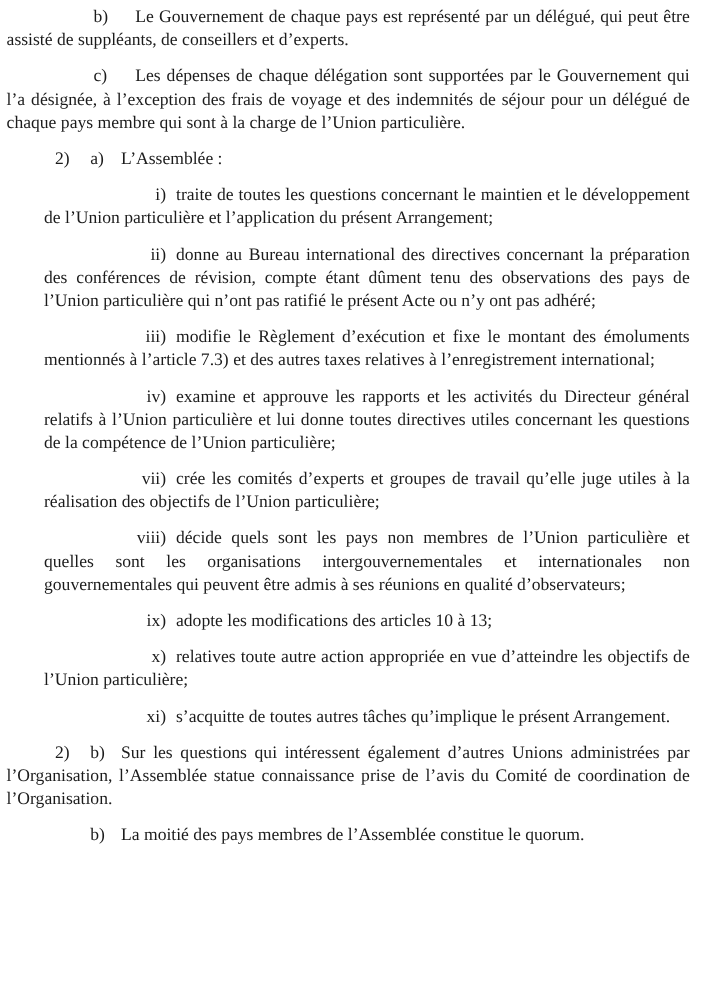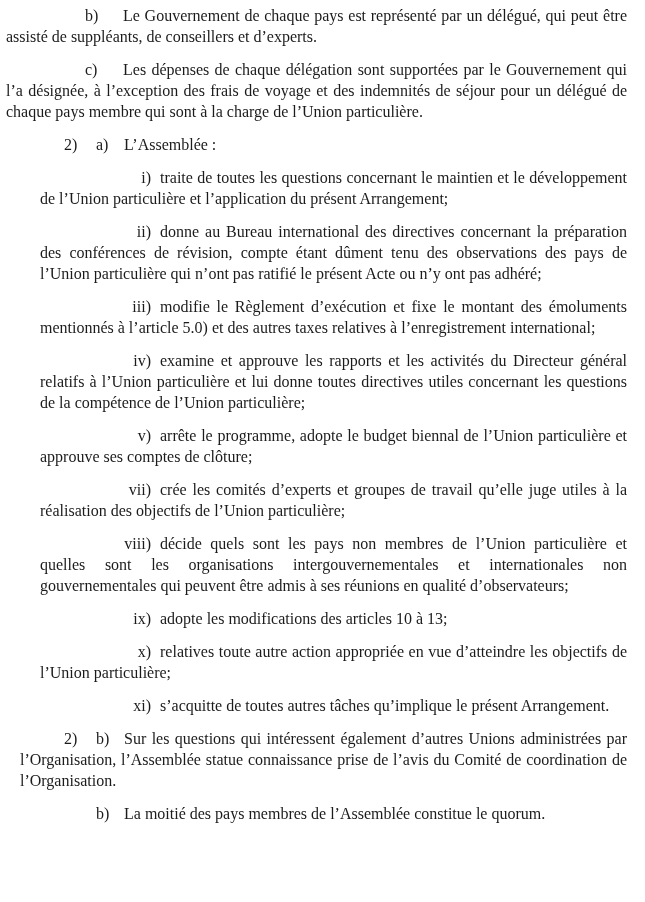"2) a) L’Assemblée :" p.numletter { margin-left: 14px -> none }
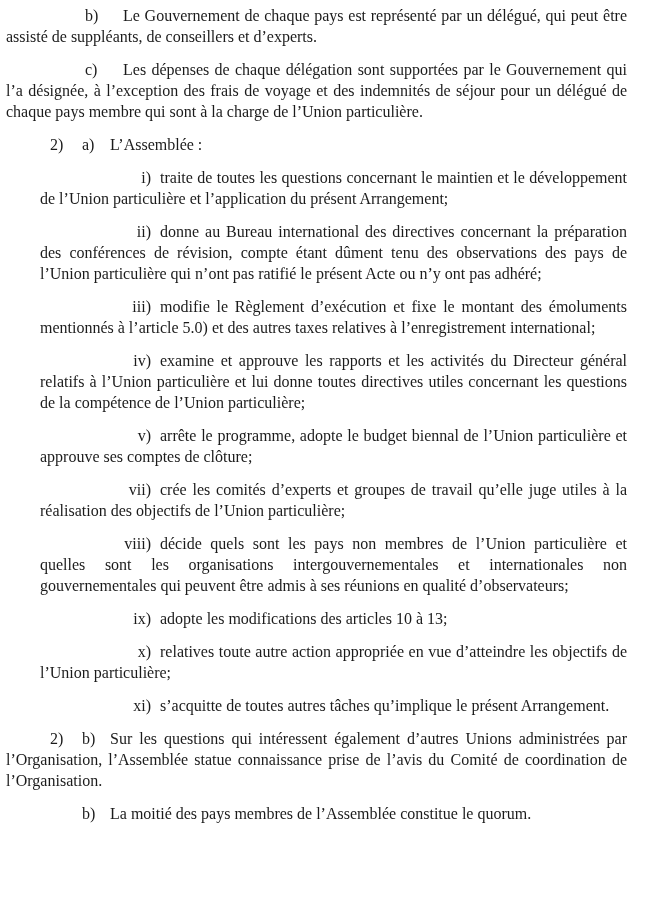"modifie le Règlement d’exécution et" span { text: 5.0 -> 7.3 }
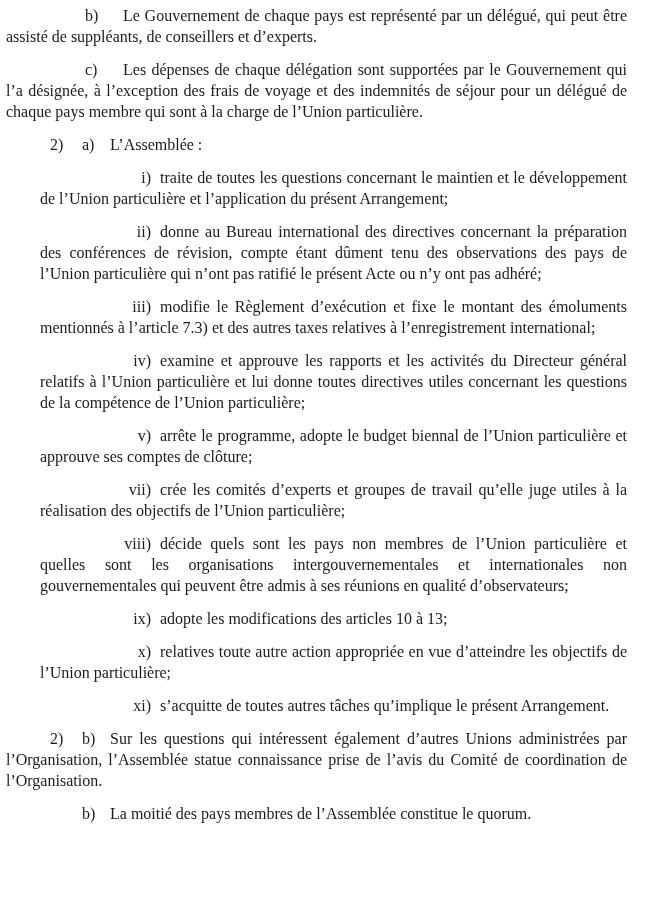"v) arrête le programme, adopte" p.para { html: <p><span>v)</span><span>arrête le programme, adopte le budget biennal de l’Union particulière et approuve ses comptes de clôture;</span></p> -> none }
